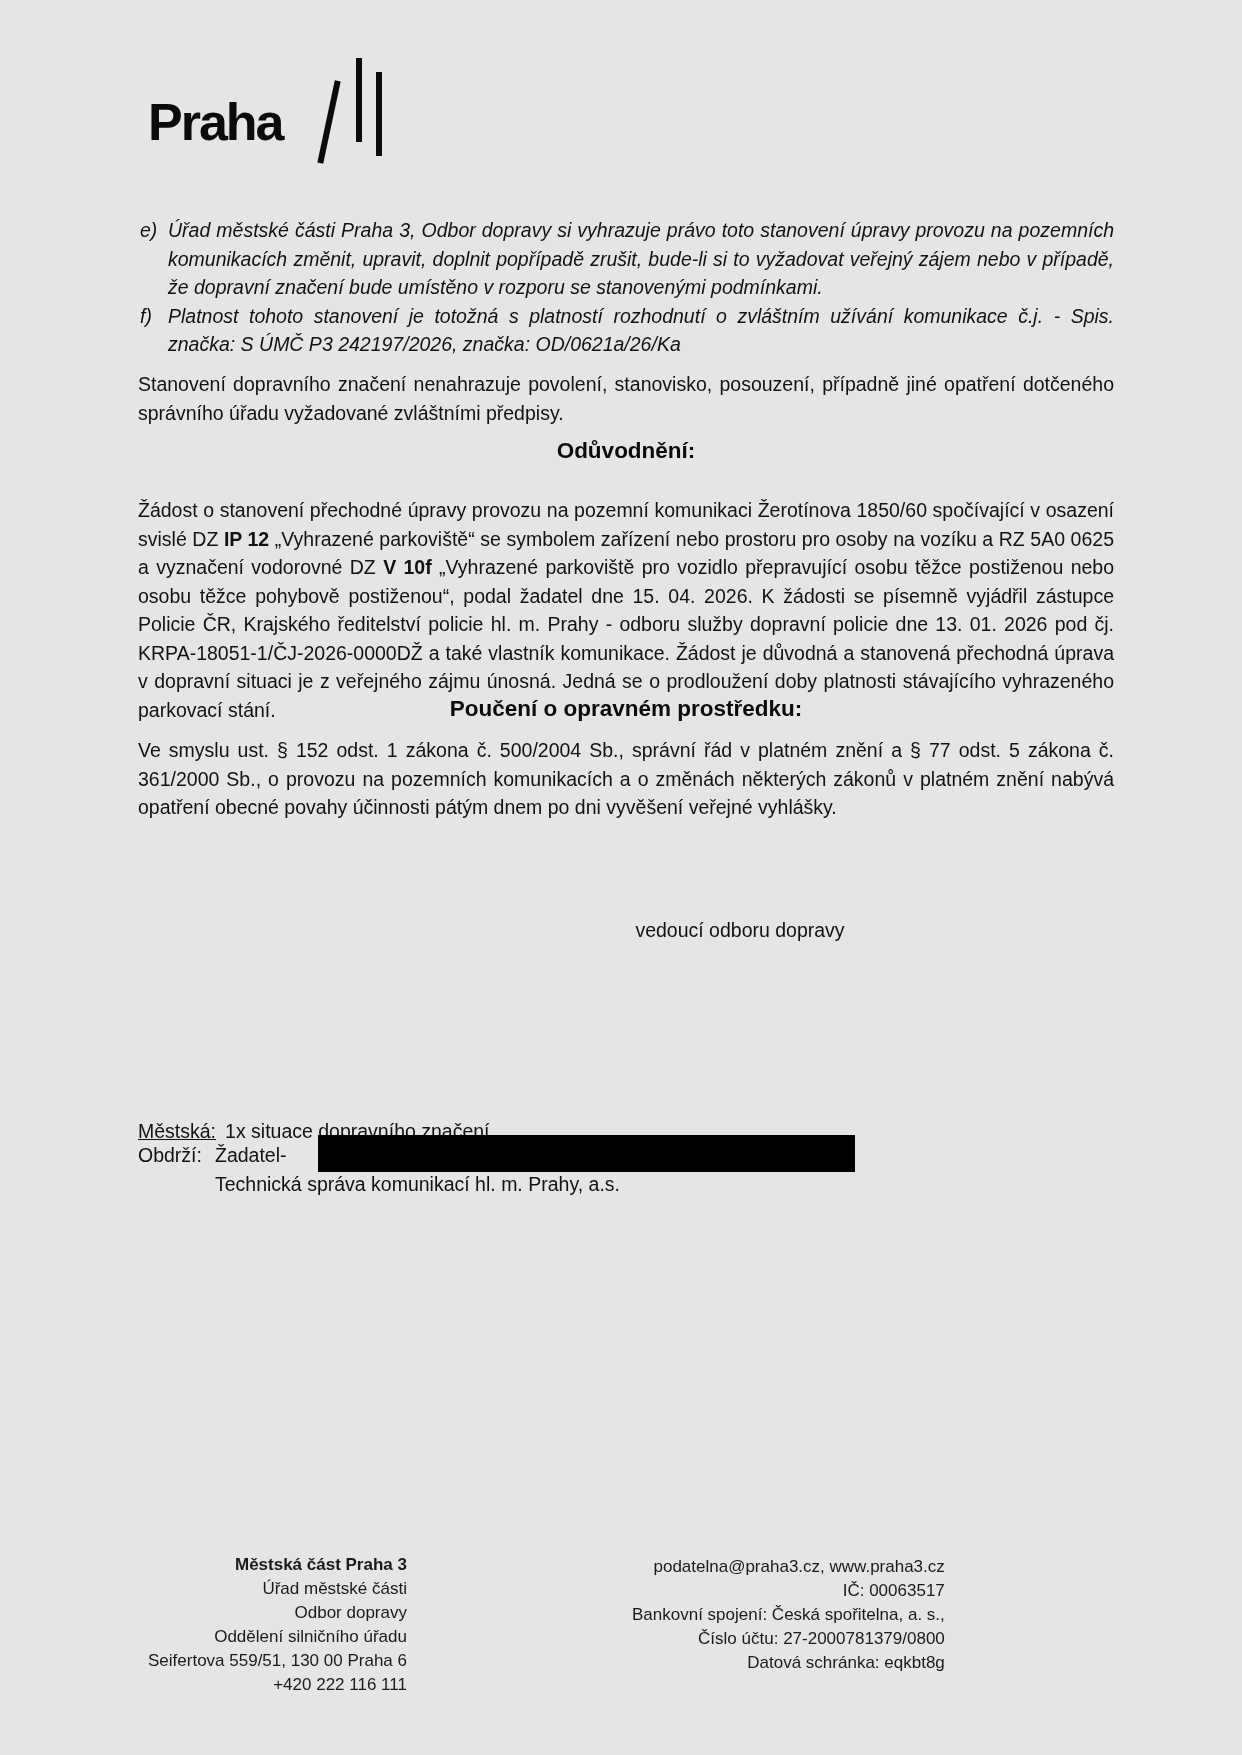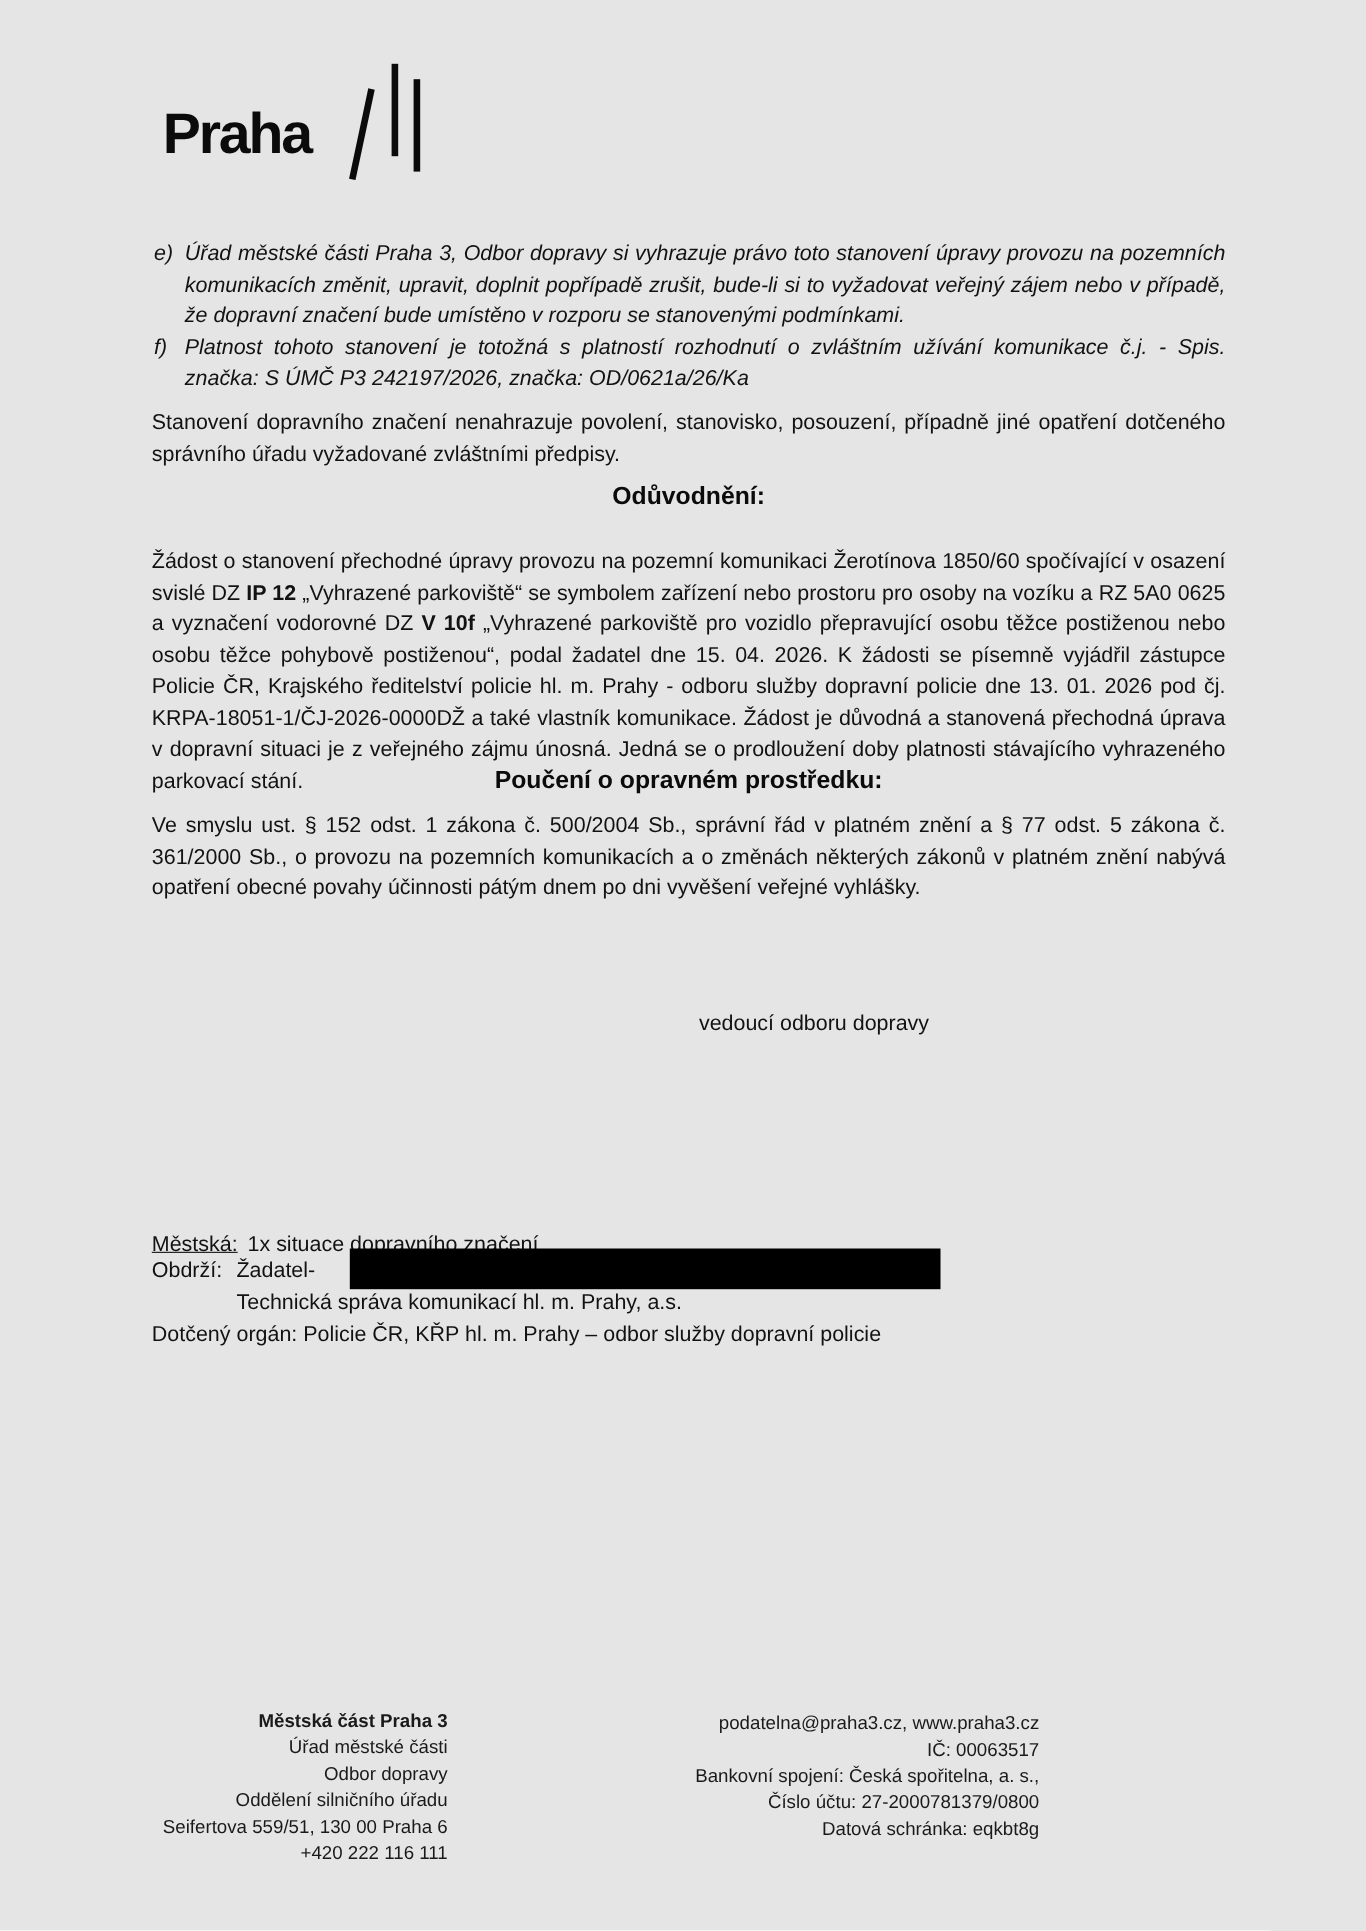"Dotčený orgán: Policie ČR, KŘP" div { html: <div>Dotčený orgán: Policie ČR, KŘP hl. m. Prahy – odbor služby dopravní policie</div> -> none }
